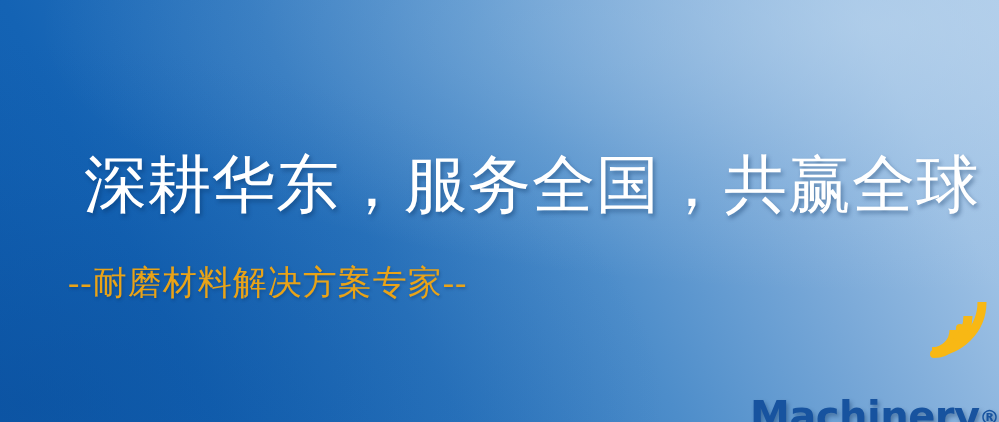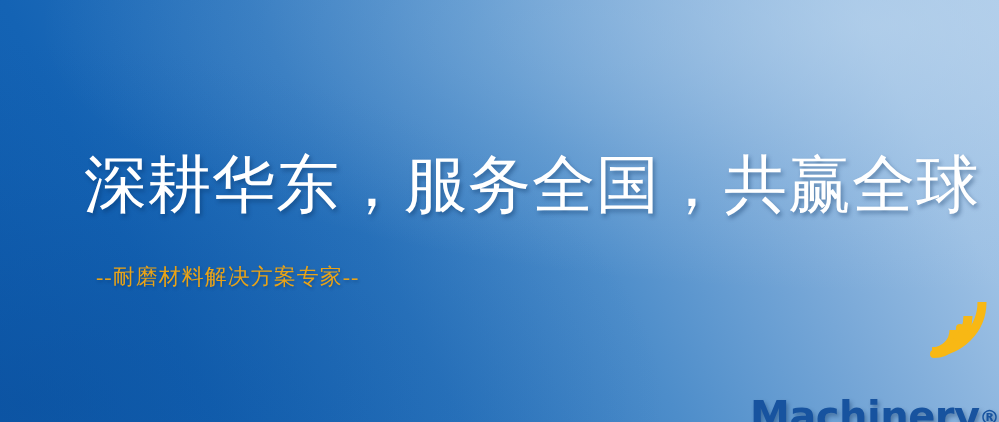"--耐磨材料解决方案专家--" #subtitle { font-size: 22px -> 34px; left: 96px -> 68px }
